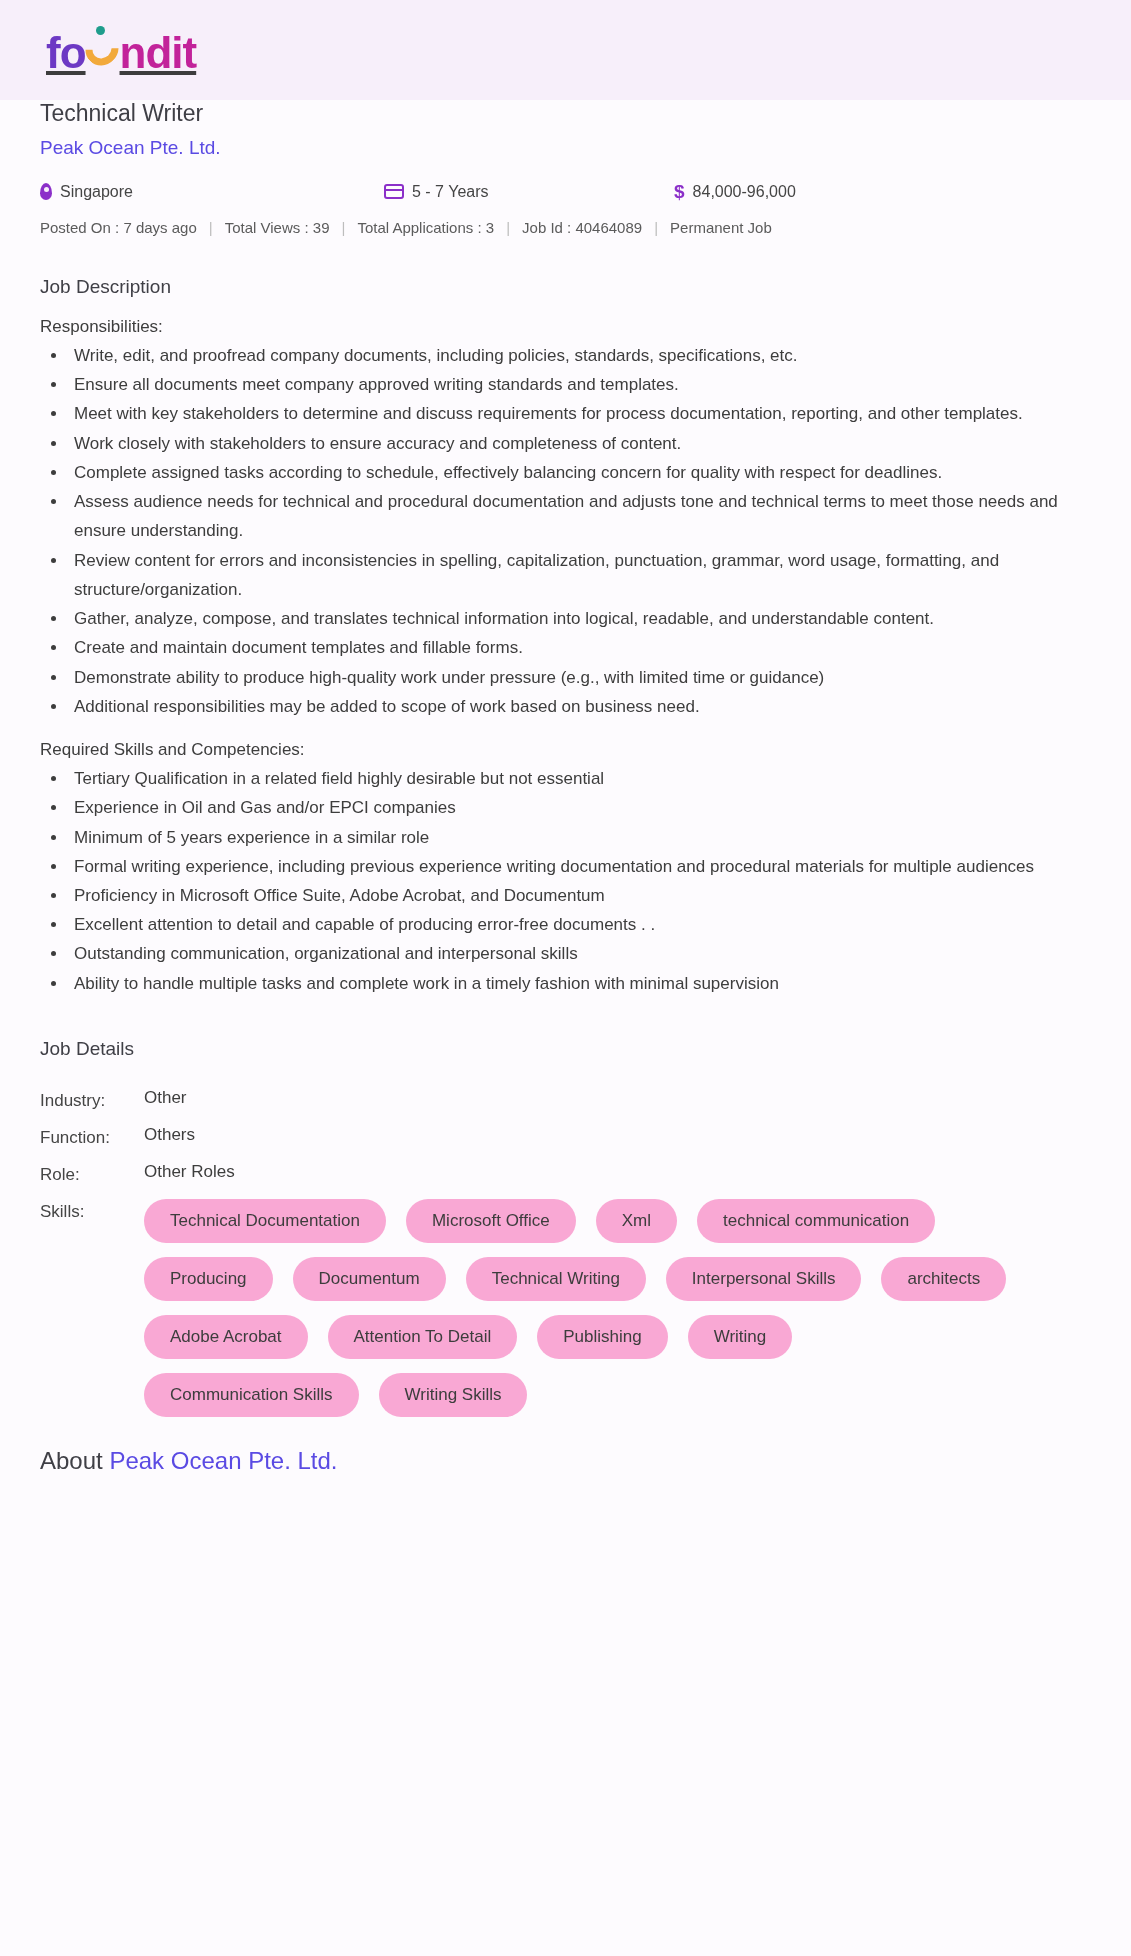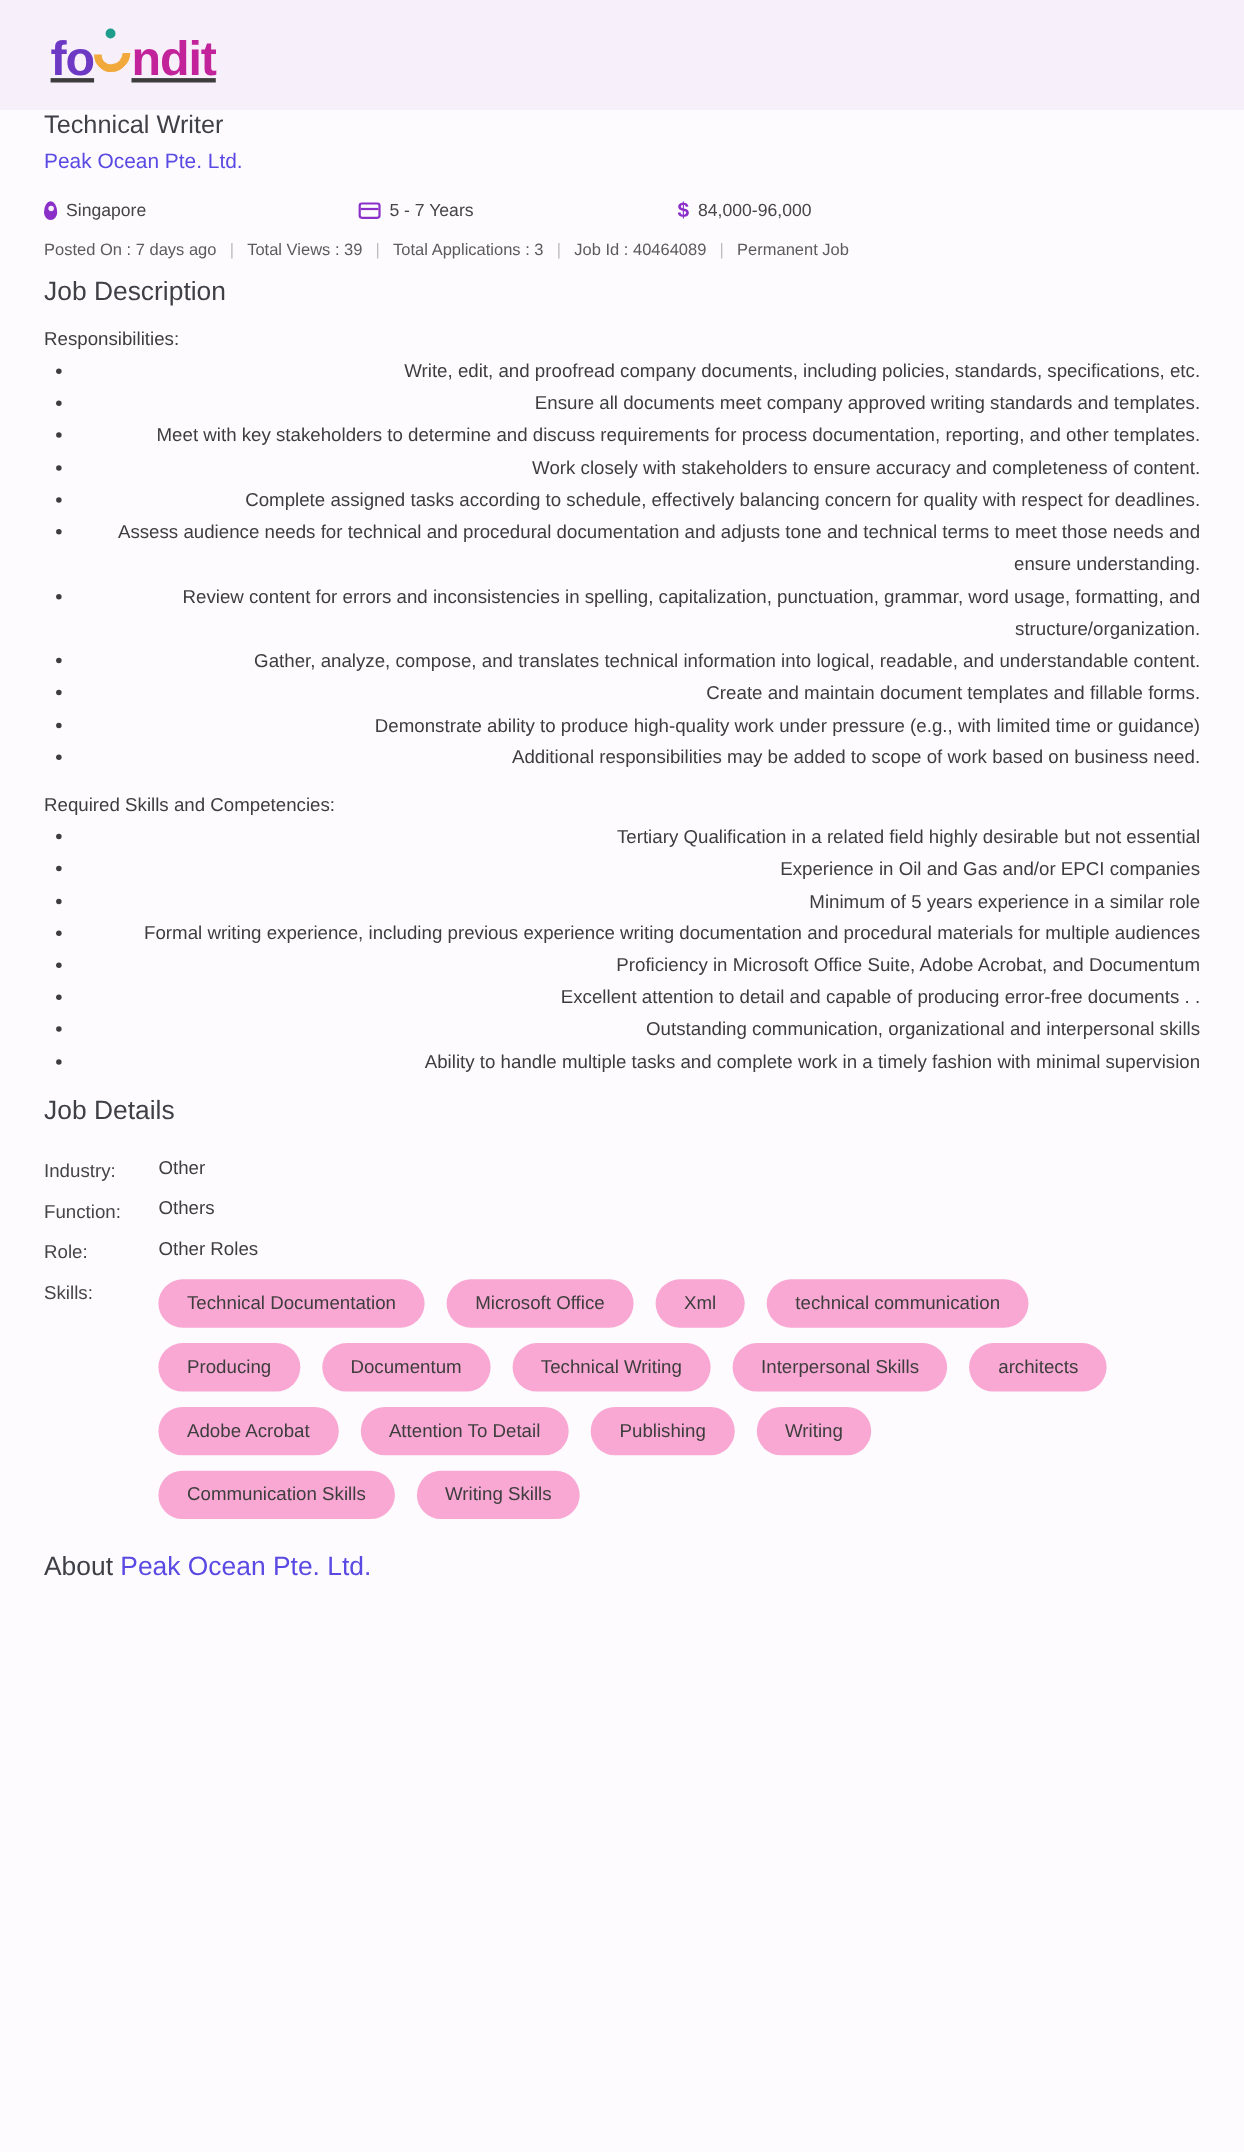"Singapore" .meta-item.loc { width: 286px -> 344px }
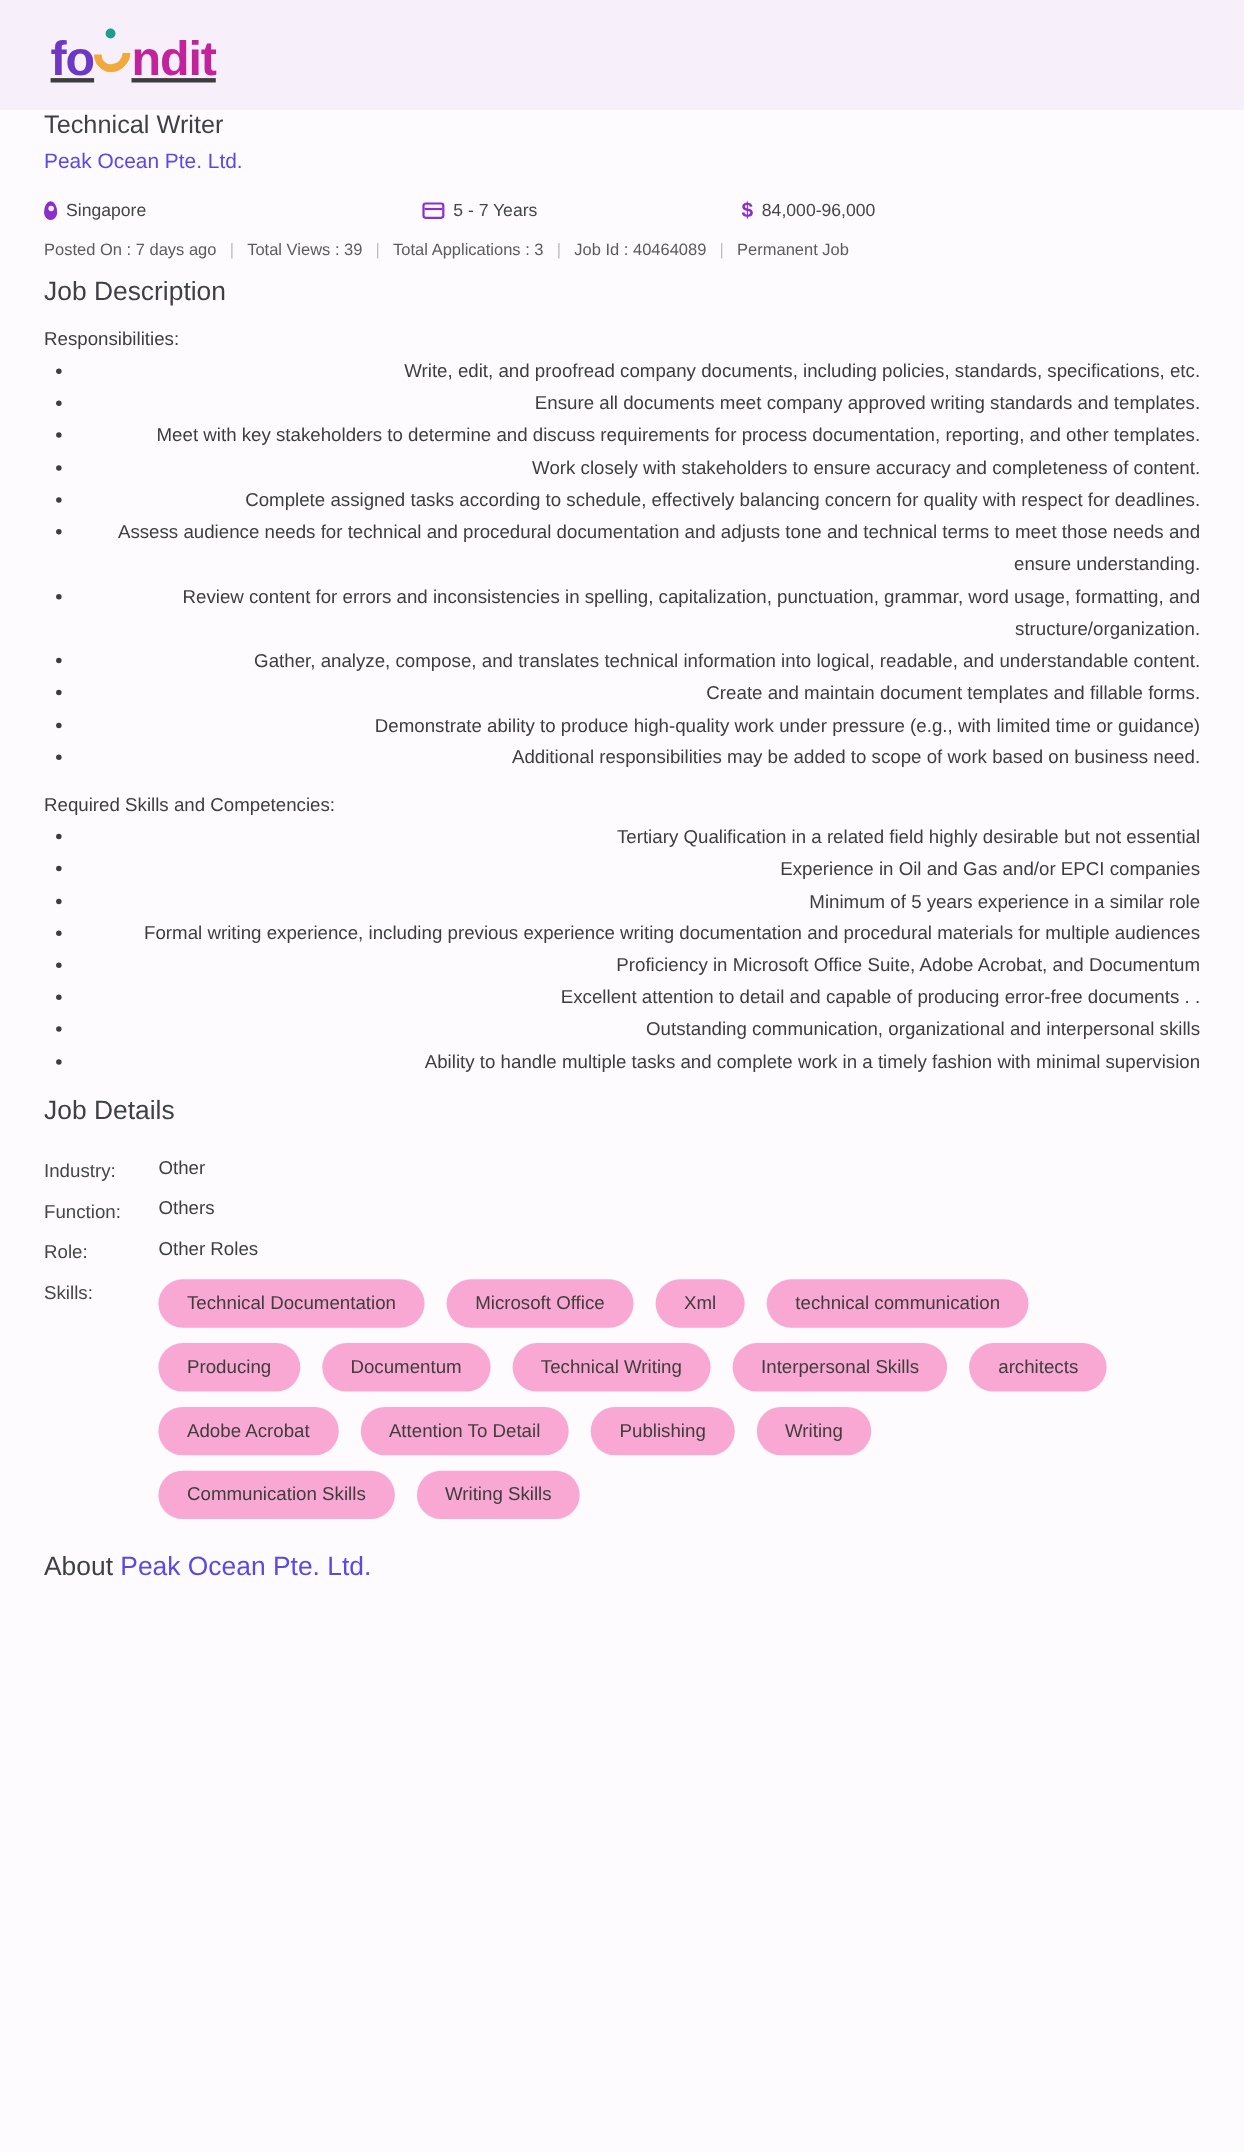"Job Description" h2.section-title { font-size: 24px -> 19px; margin: 16px 0 0 0 -> 40px 0 0 0 }
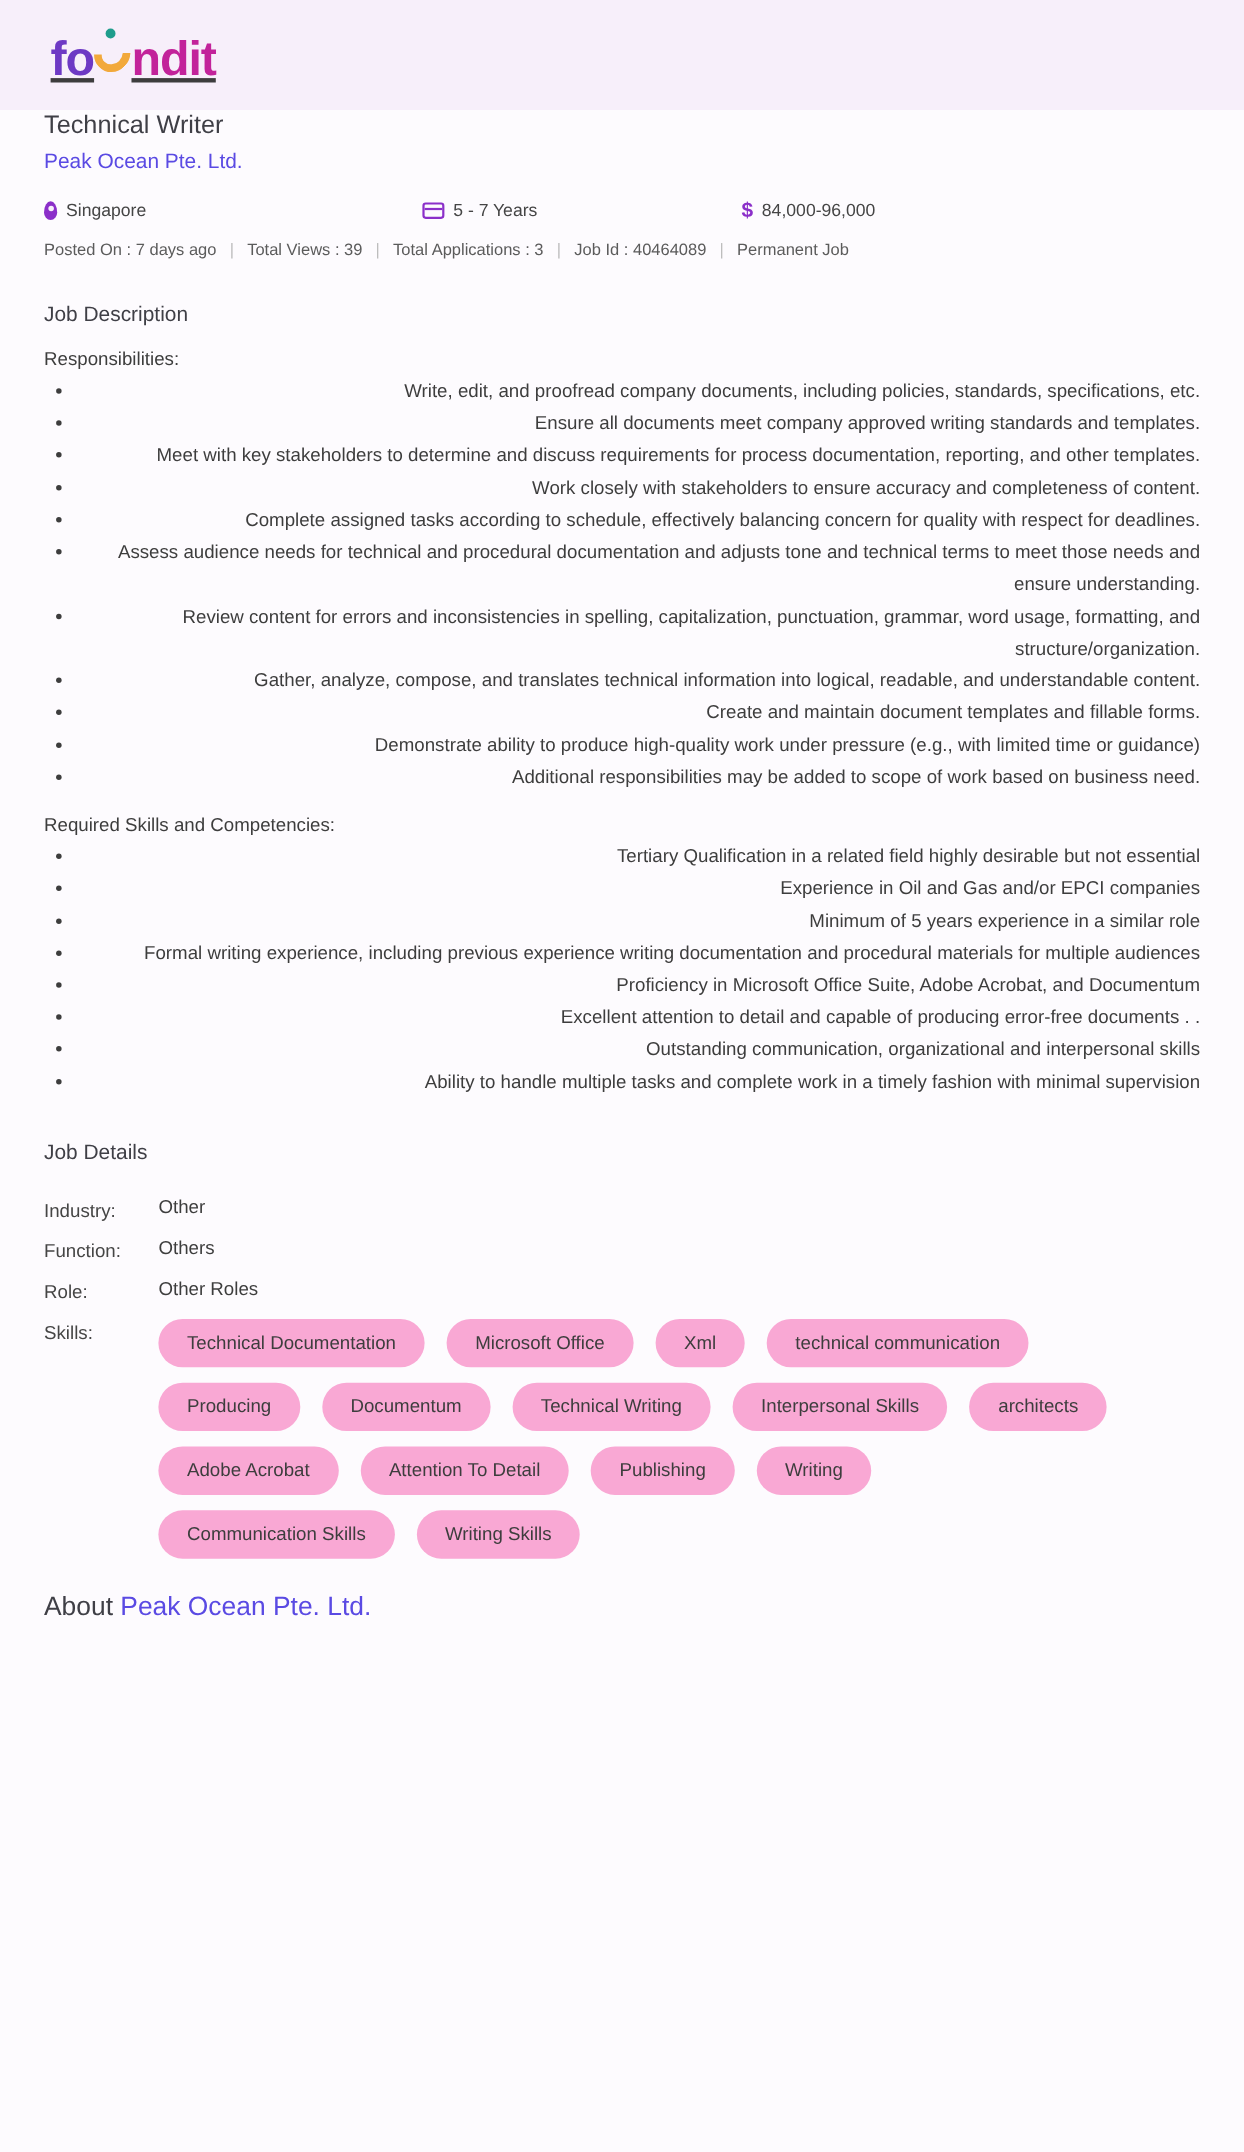"Write, edit, and proofread company" ul.bullets li { text-align: right -> none }
